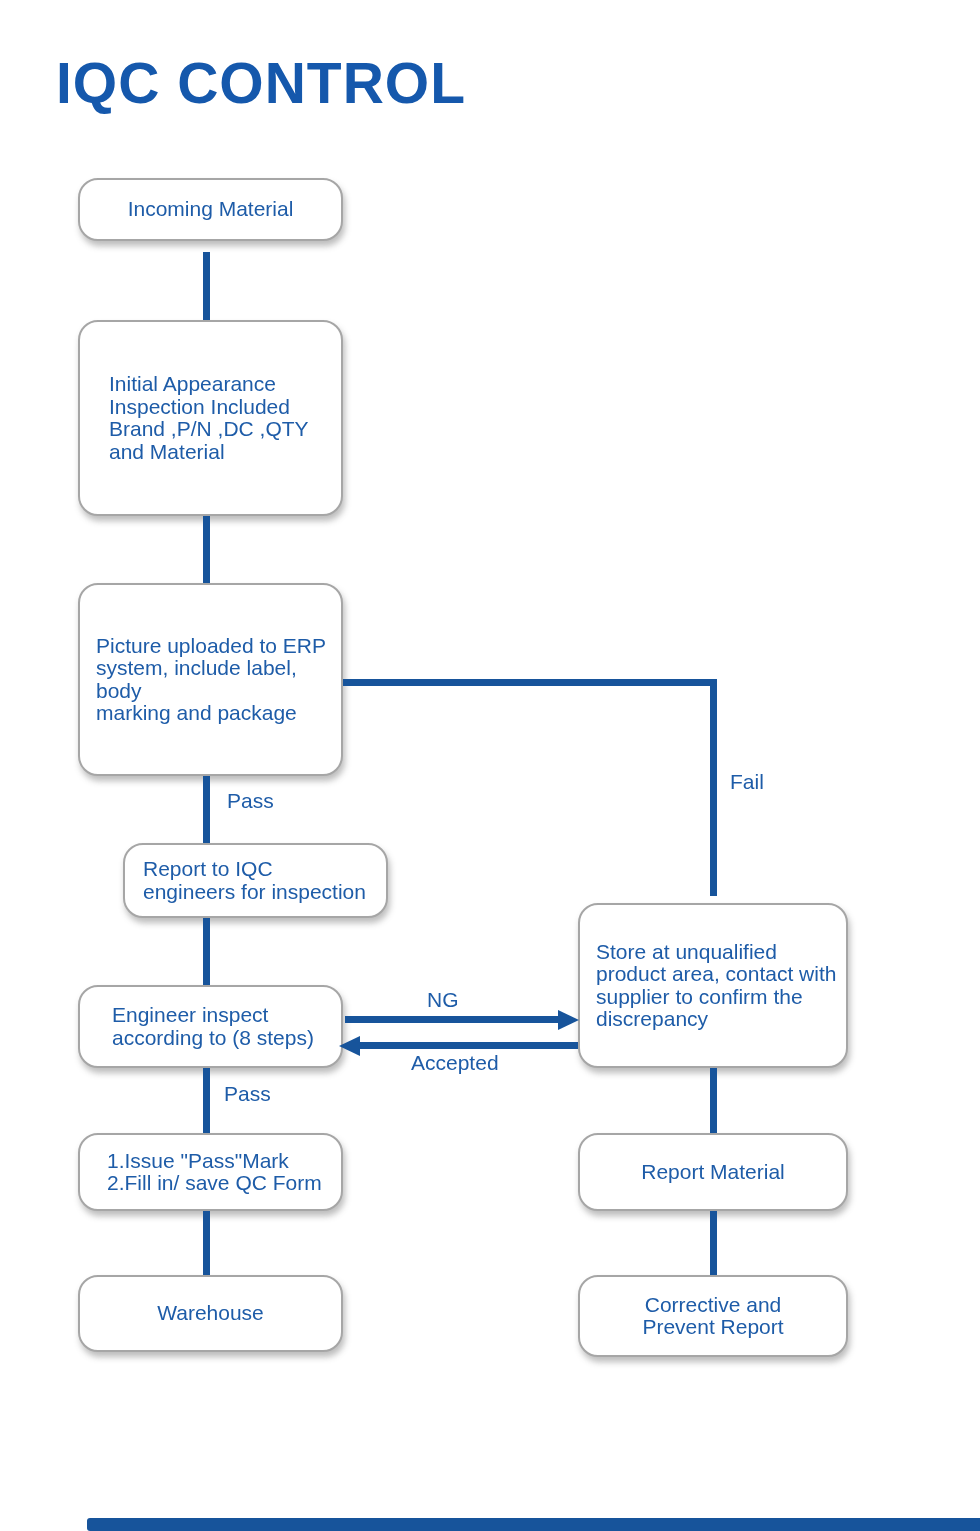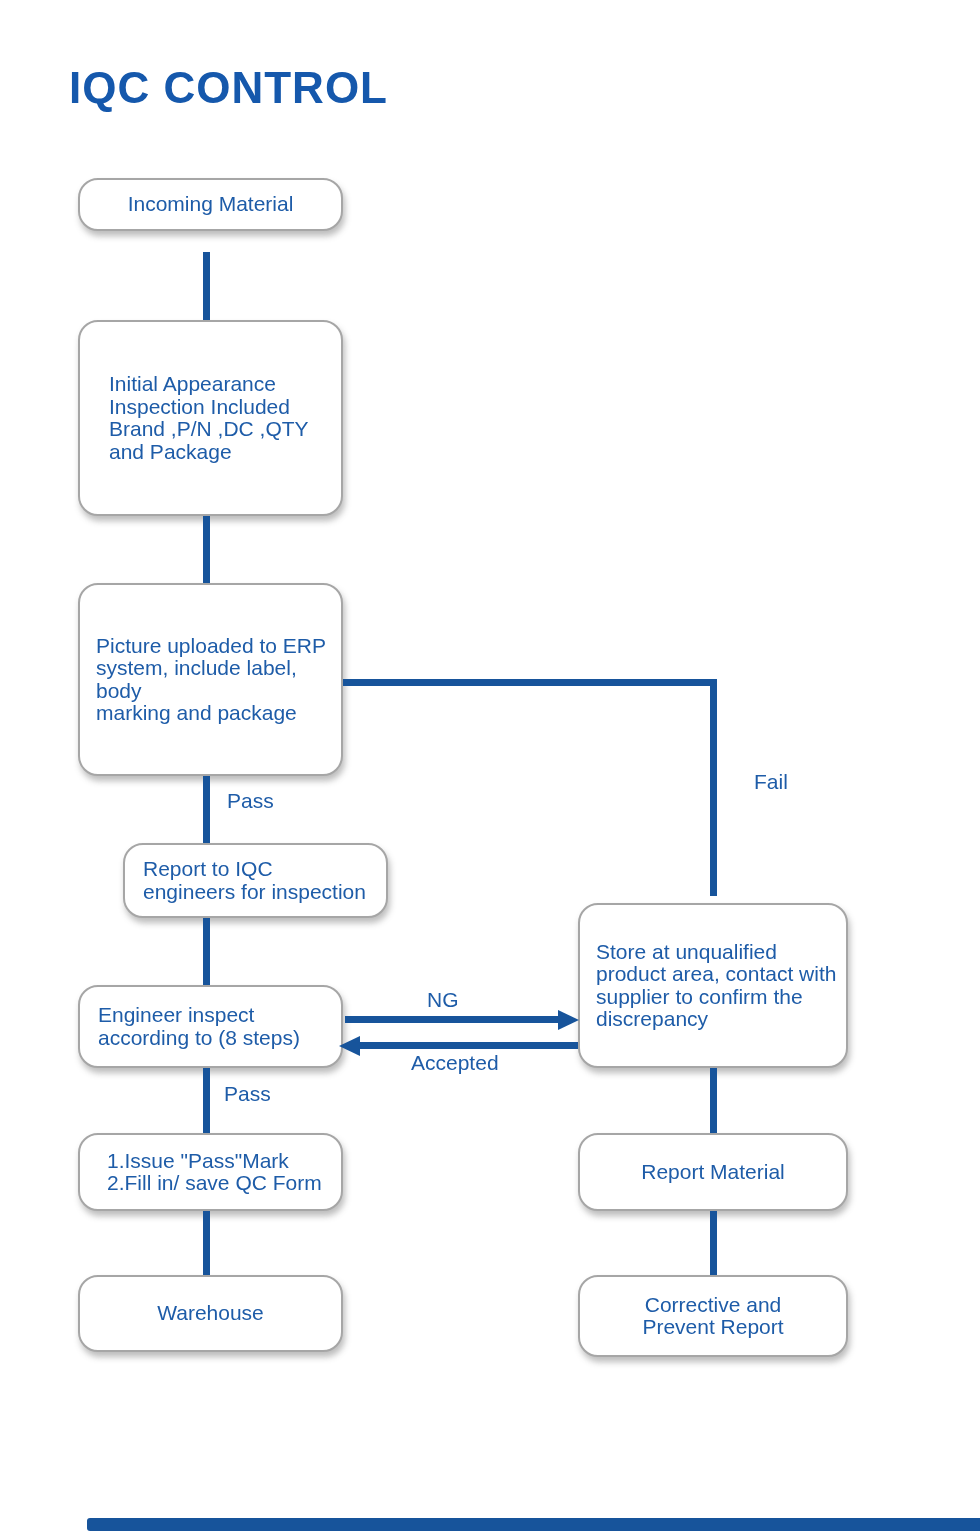"IQC CONTROL" .page-title { font-size: 44px -> 57px; margin: 13px -> 0 }
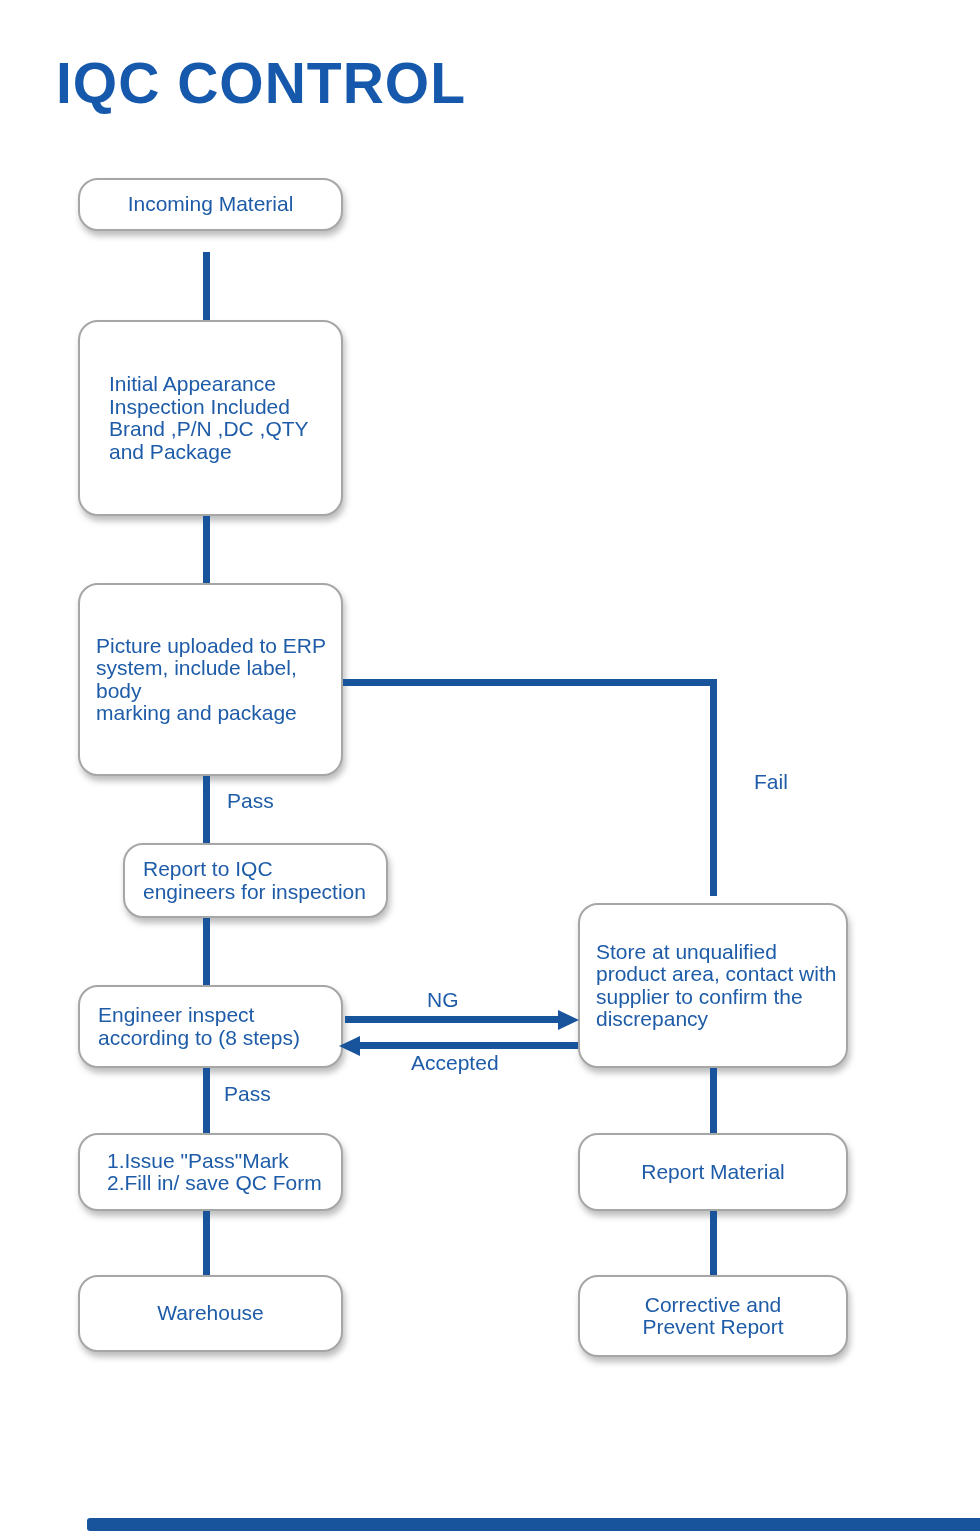"Incoming Material" #n-incoming { height: 53px -> 63px }
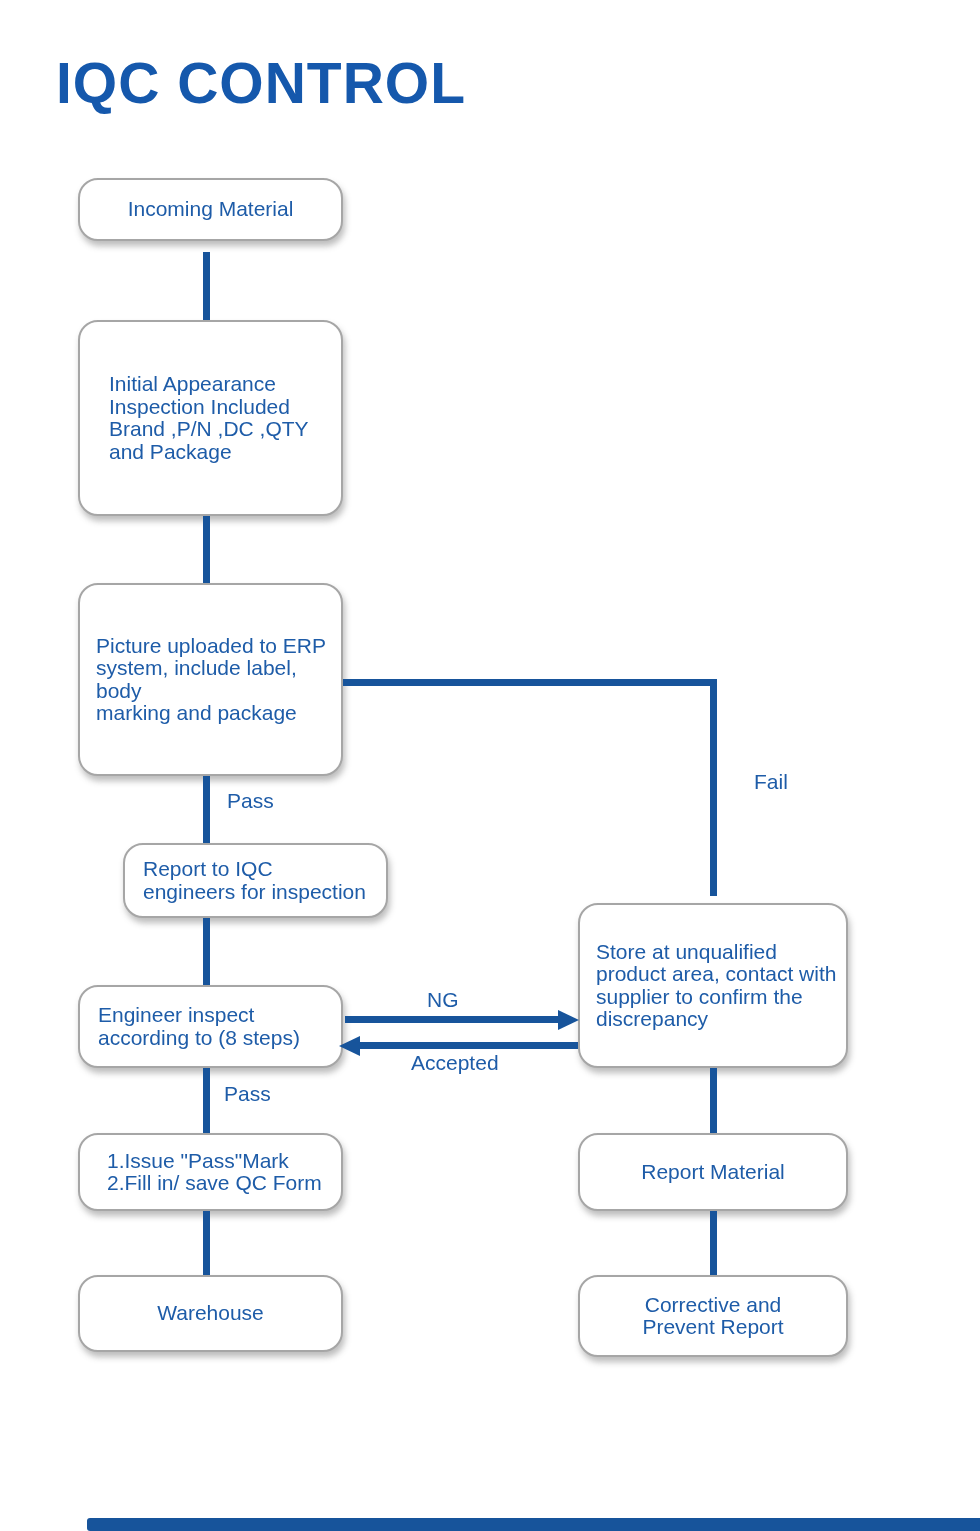"and Package" div.ln { text: Package -> Material }
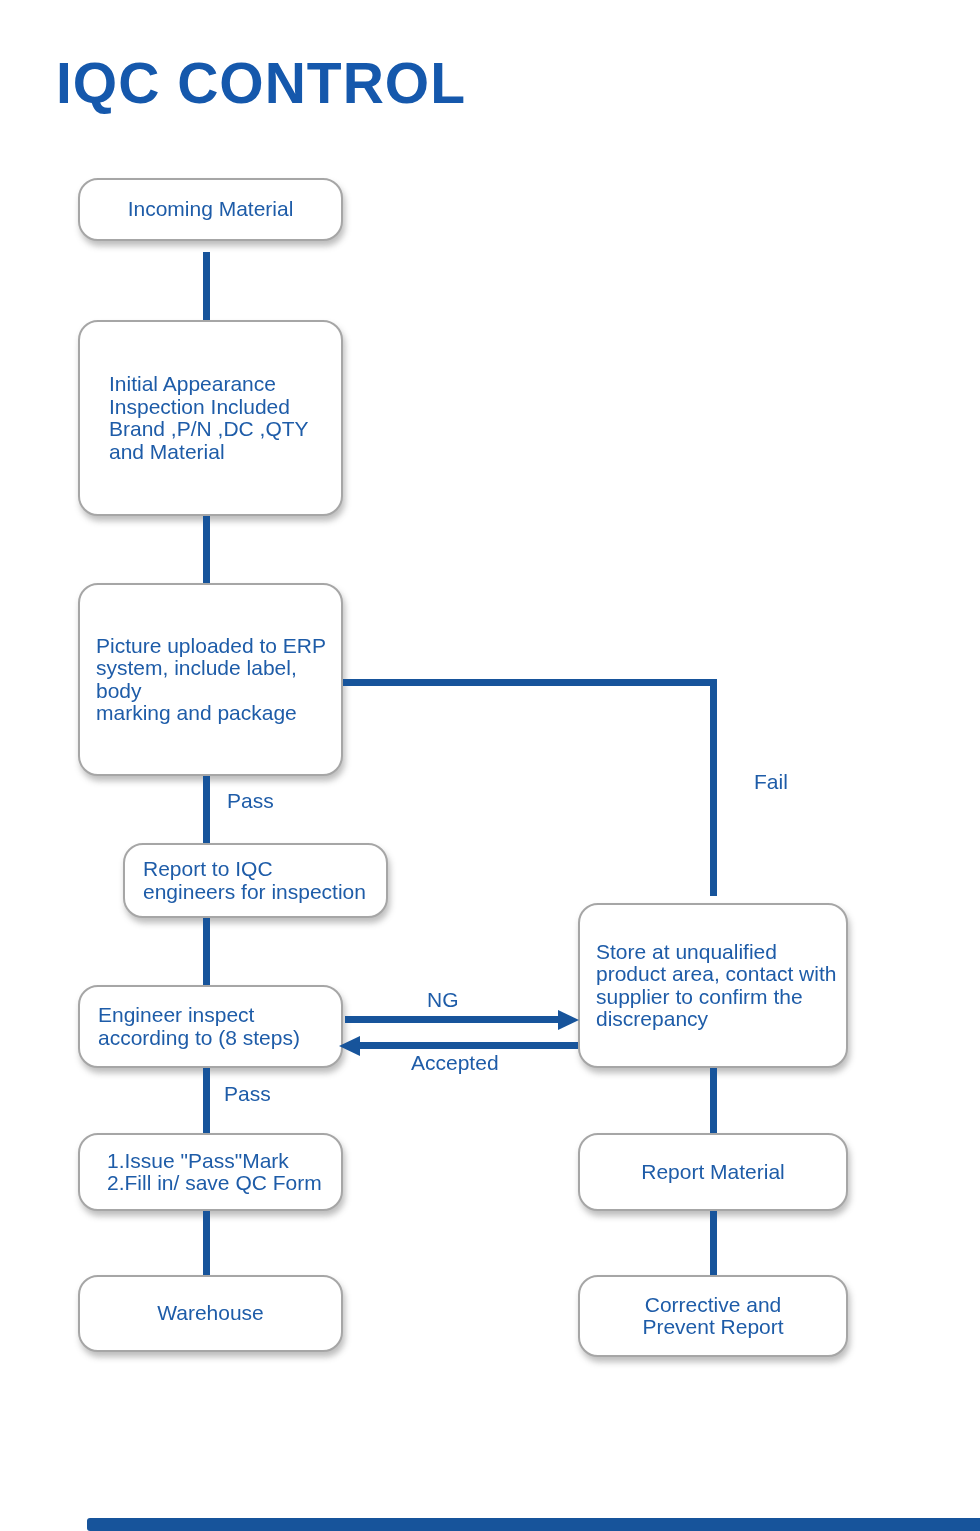"Fail" #l-fail { margin-left: 24px -> none }
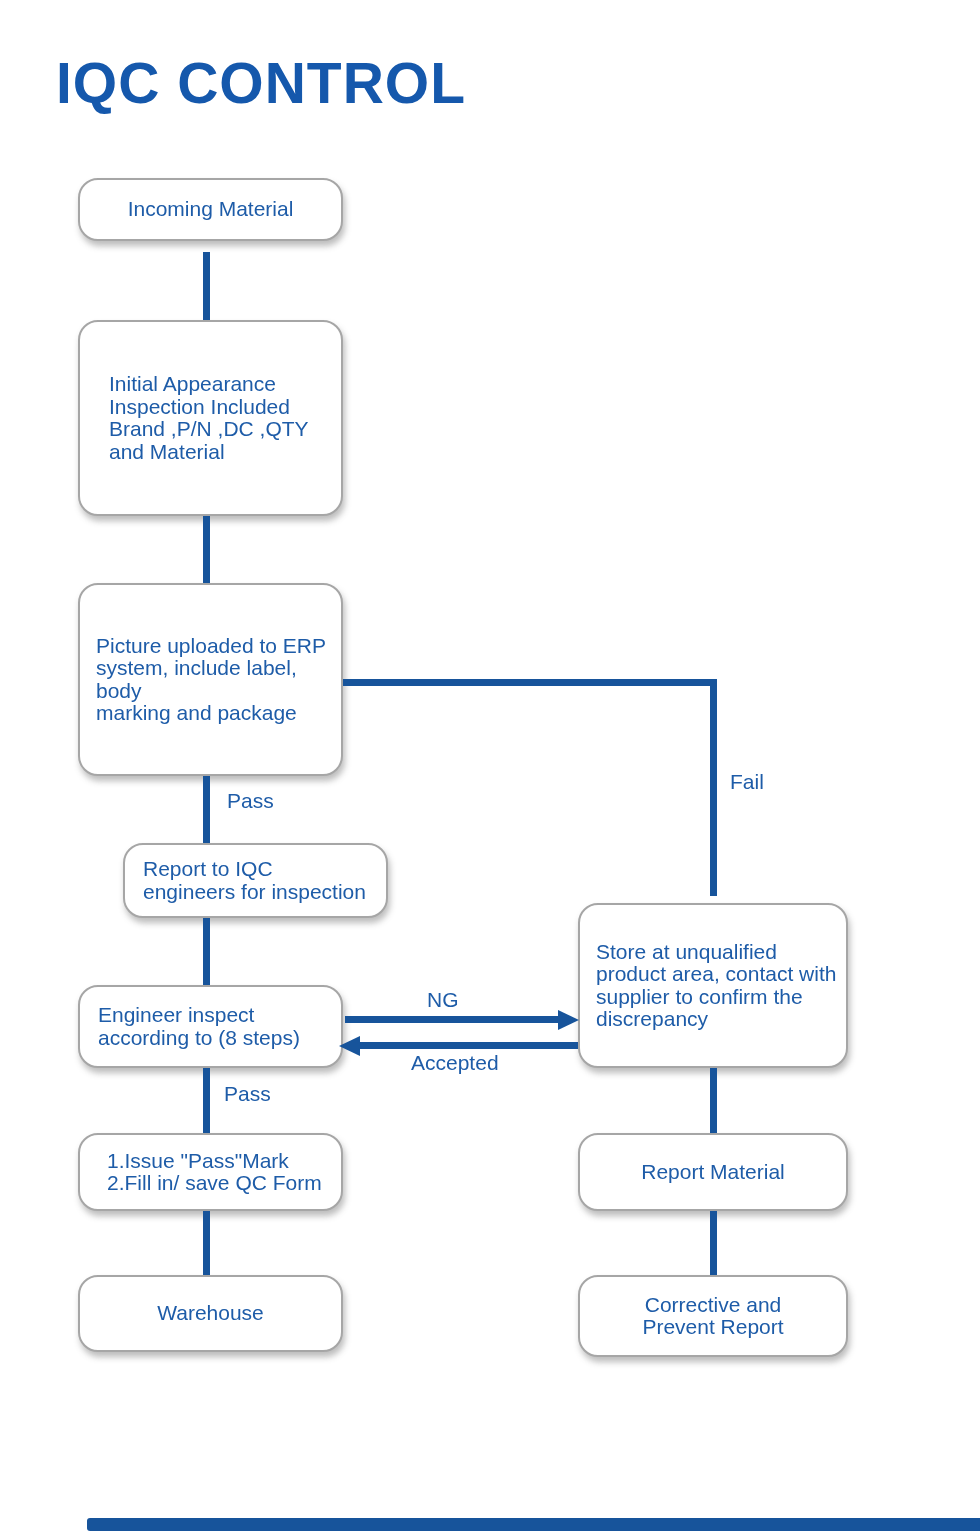"Engineer inspect" #n-engineer { padding-left: 18px -> 32px }
